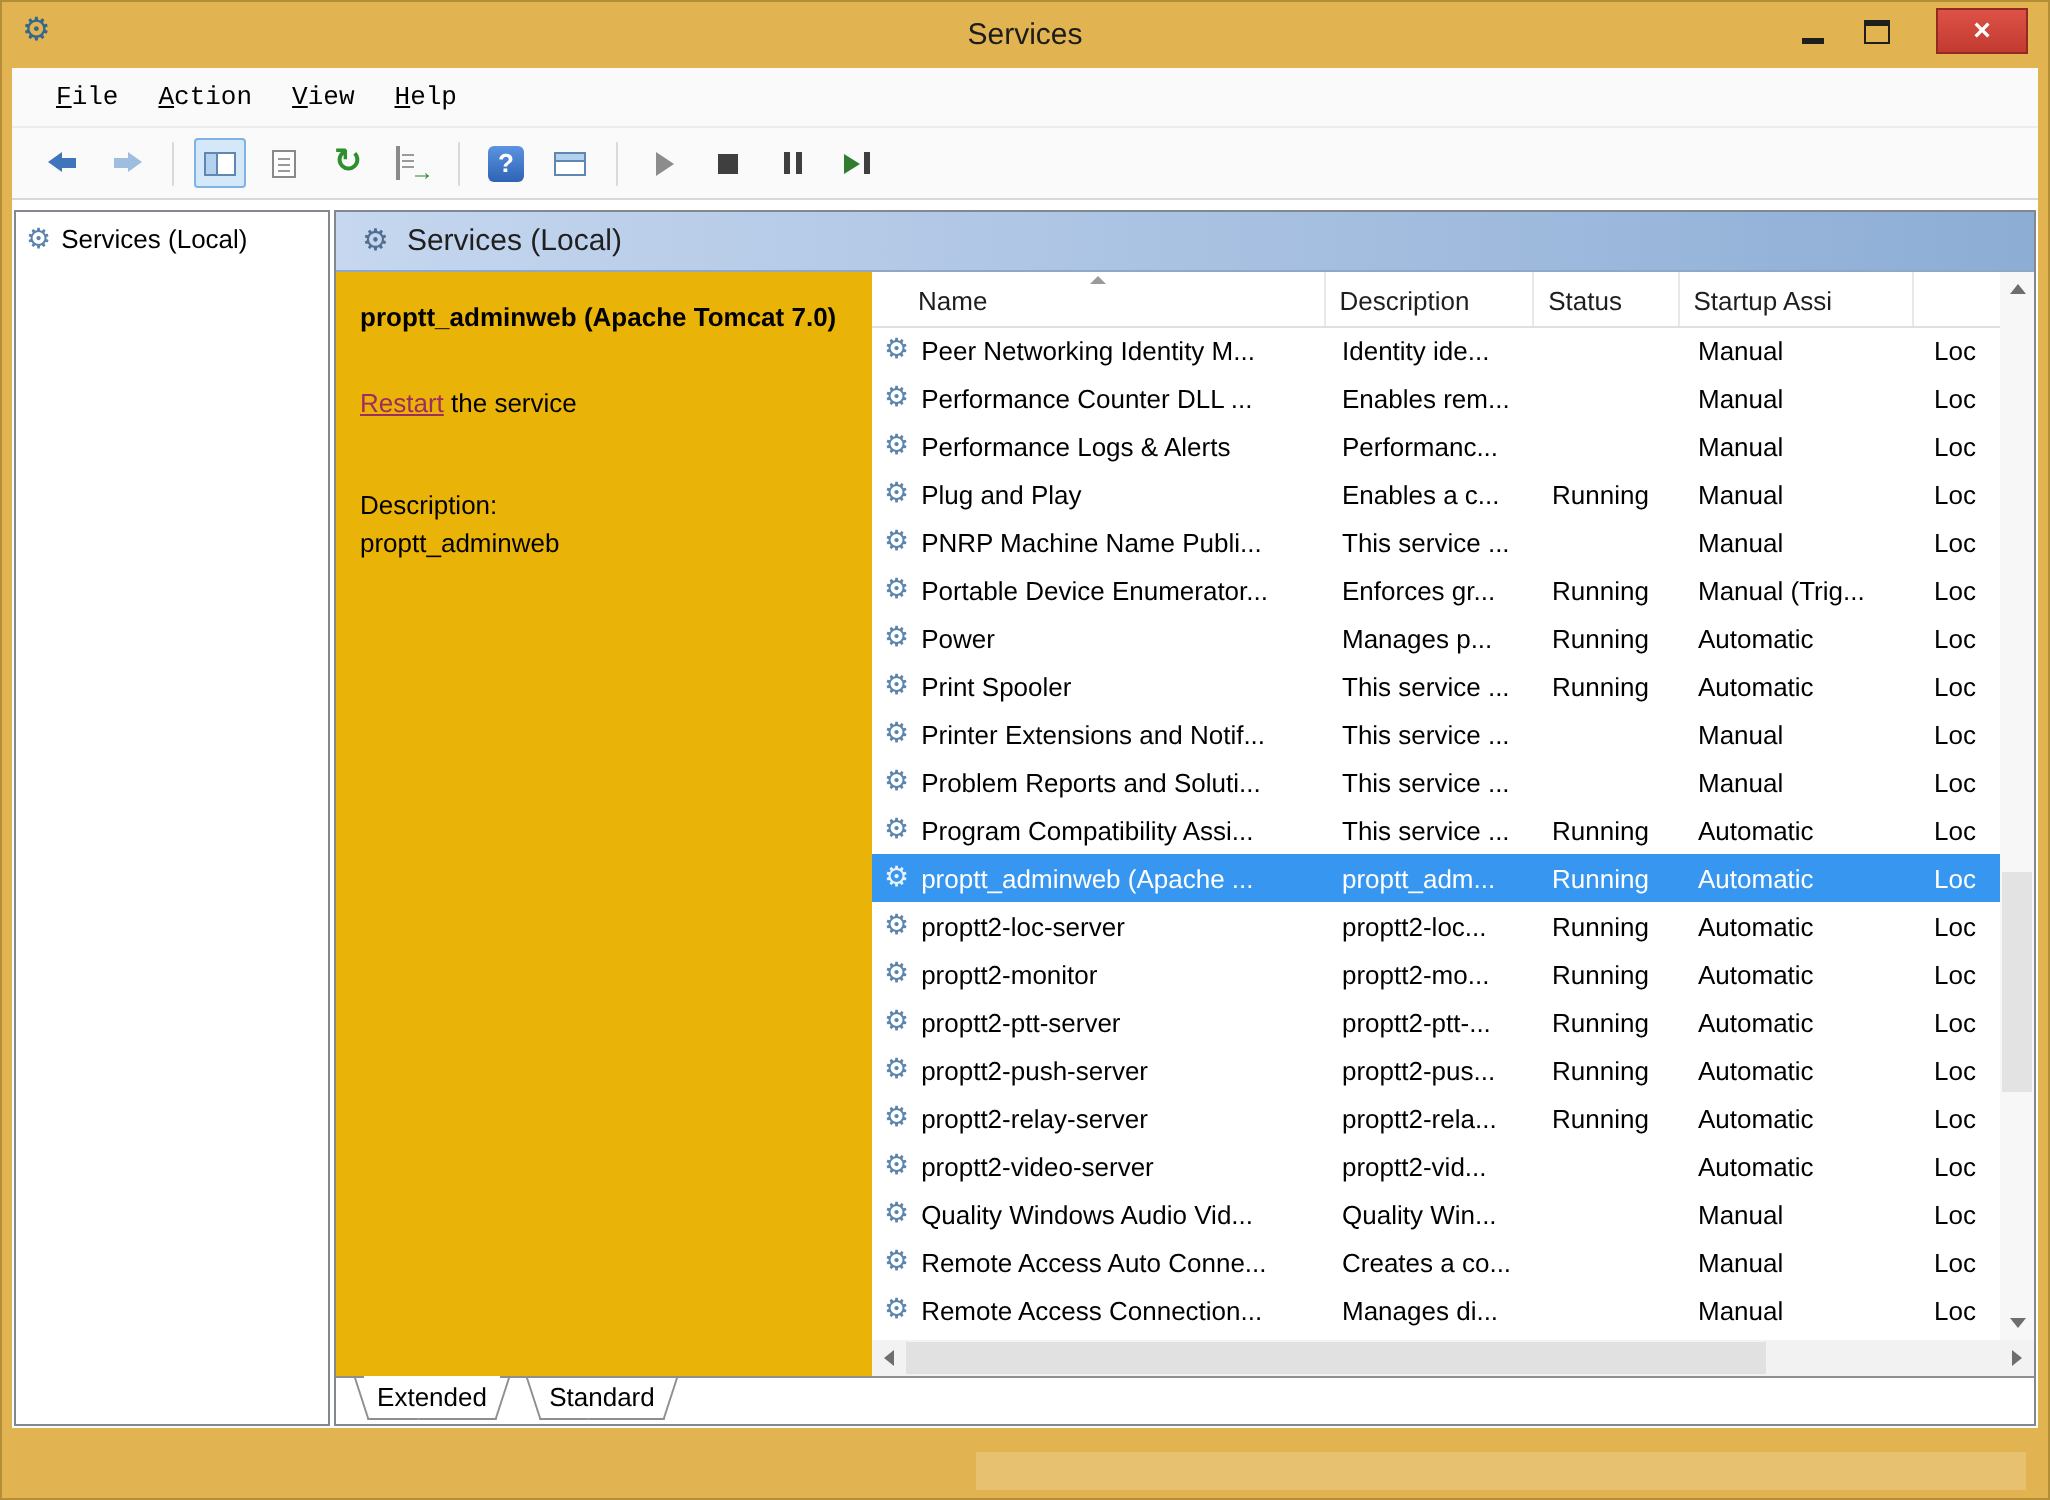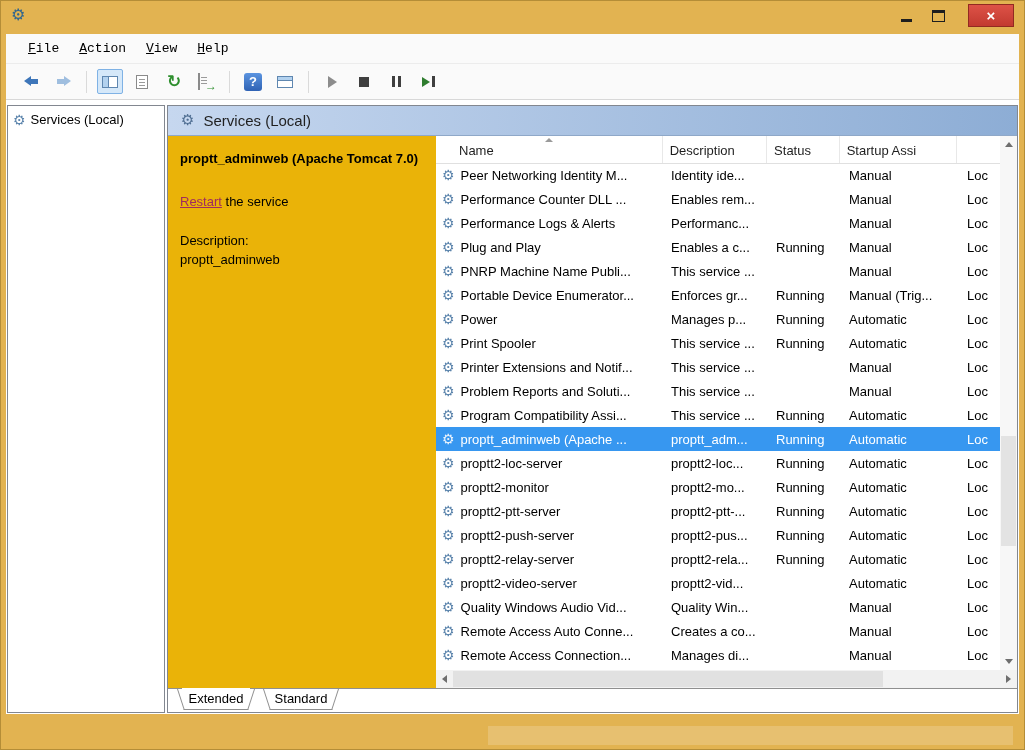"Services" div.title { html: none -> <div>Services</div> }
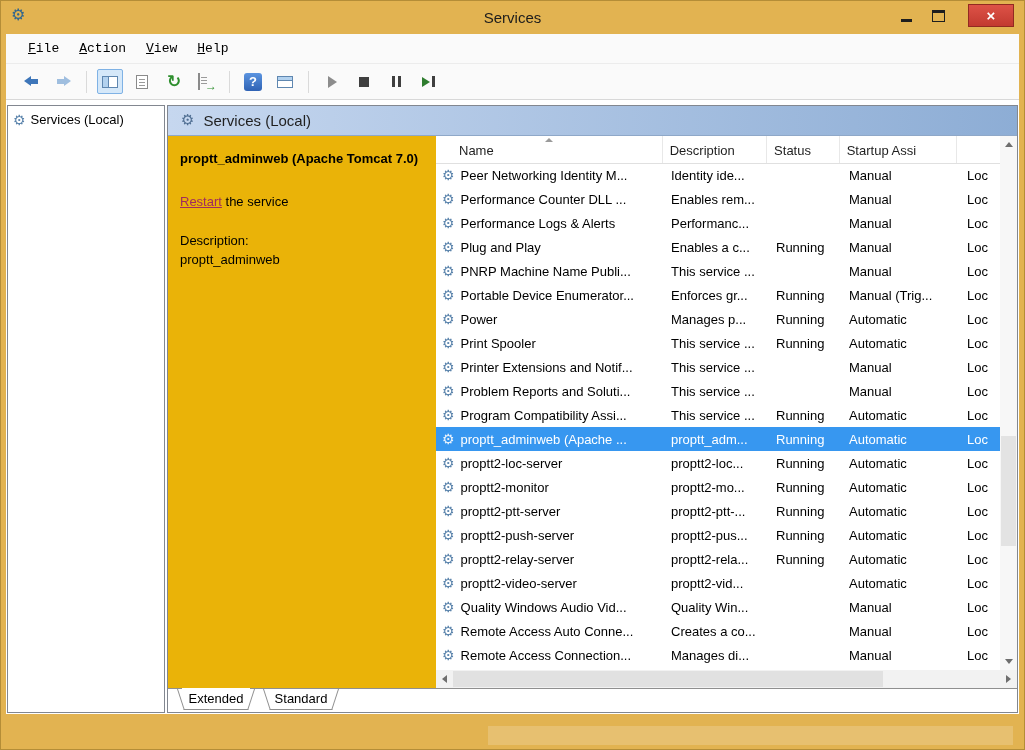"Description:" .svc-desc { margin-top: 20px -> 32px }
